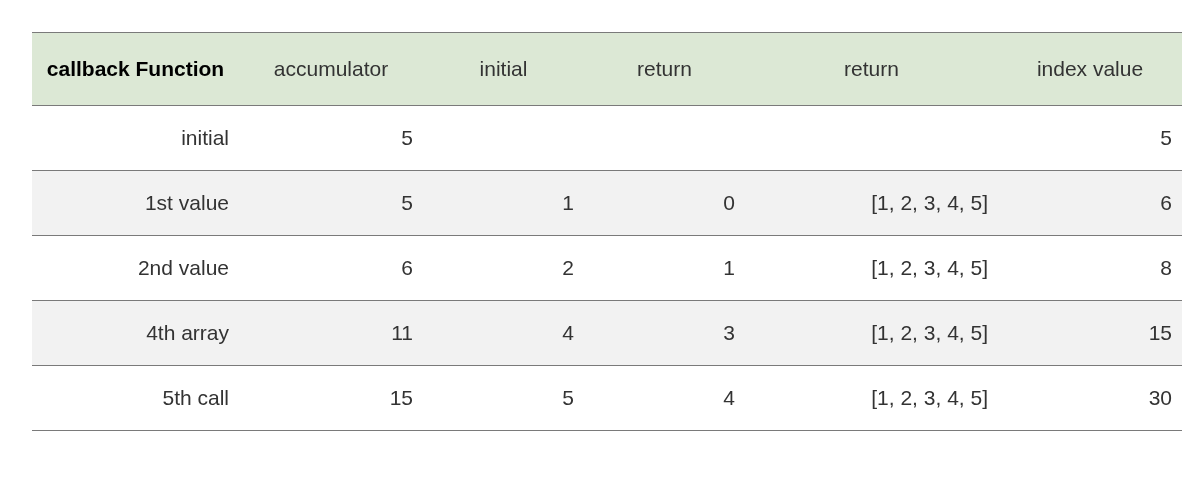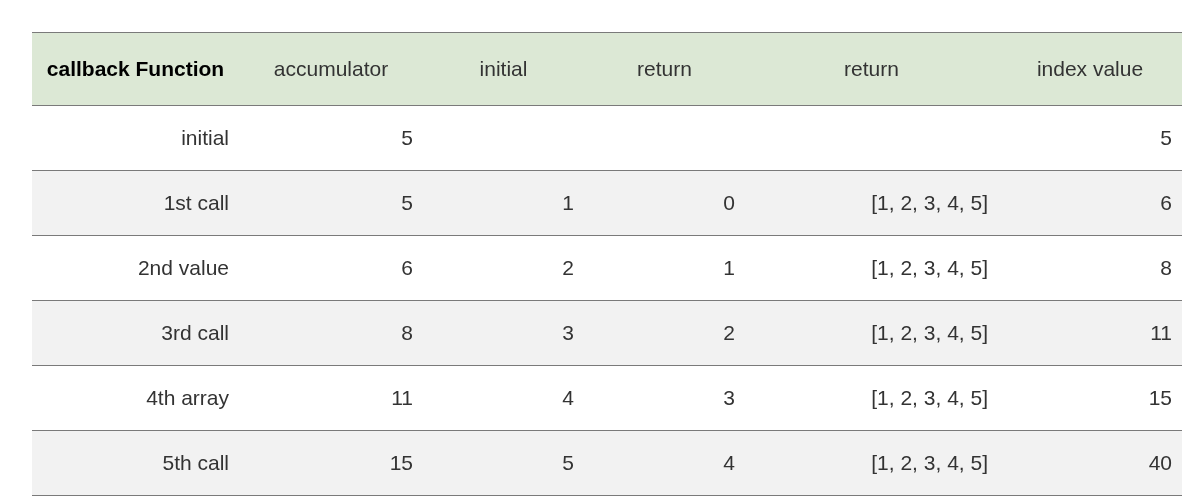"1st call" td { text: call -> value }
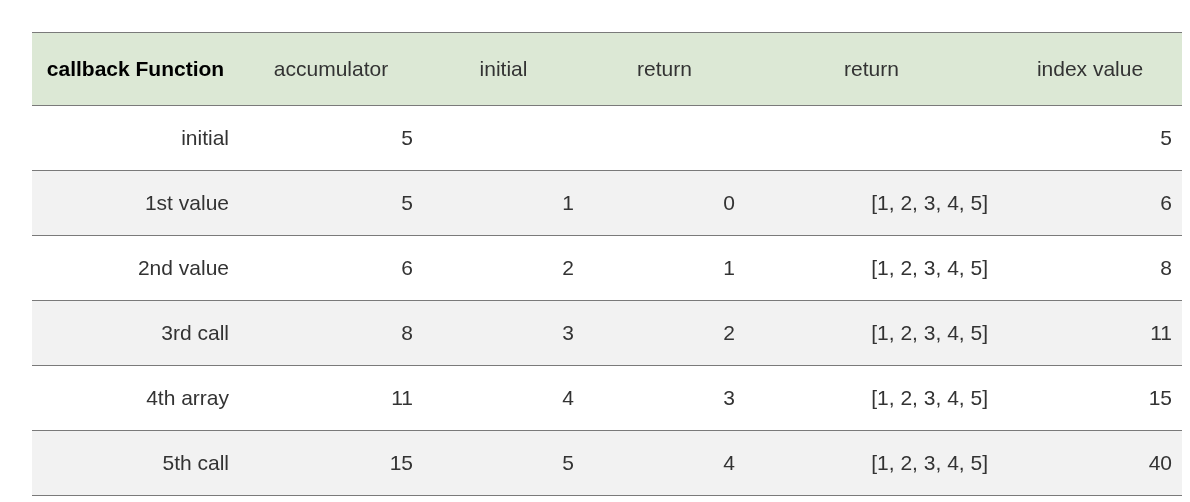"3rd call" tr { html: <tr> <td>3rd call</td> <td>8</td> <td>3</td> <td>2</td> <td>[1, 2, 3, 4, 5]</td> <td>11</td> </tr> -> none }
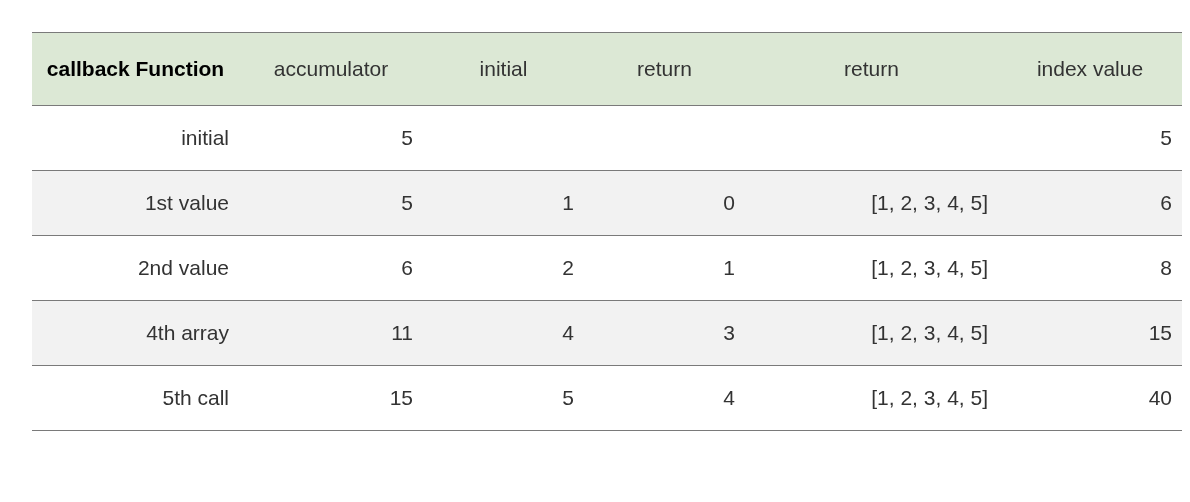"40" td { text: 40 -> 30 }
